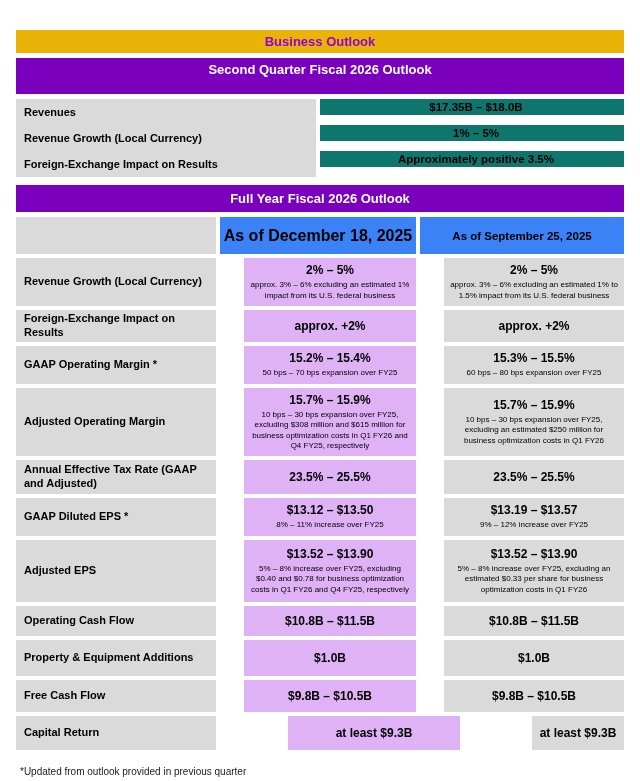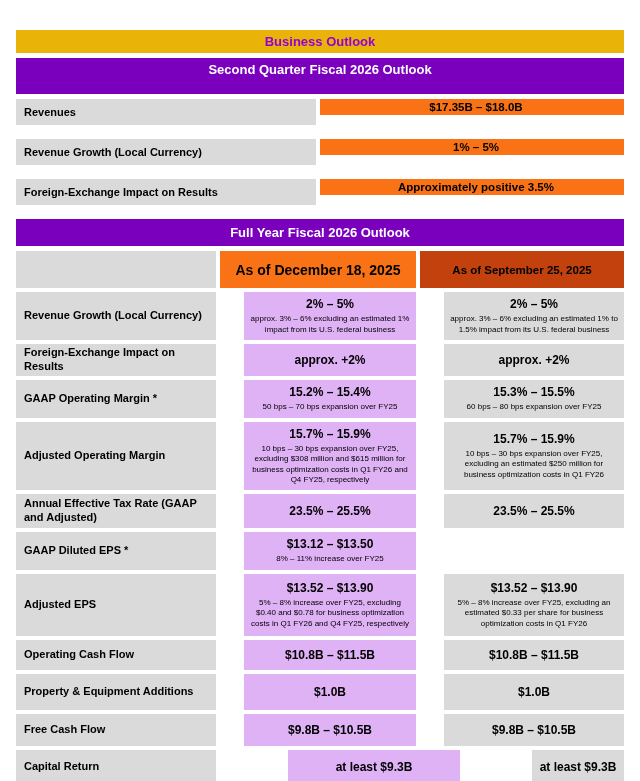"Revenues" .q2-row { margin-bottom: 14px -> 0 }
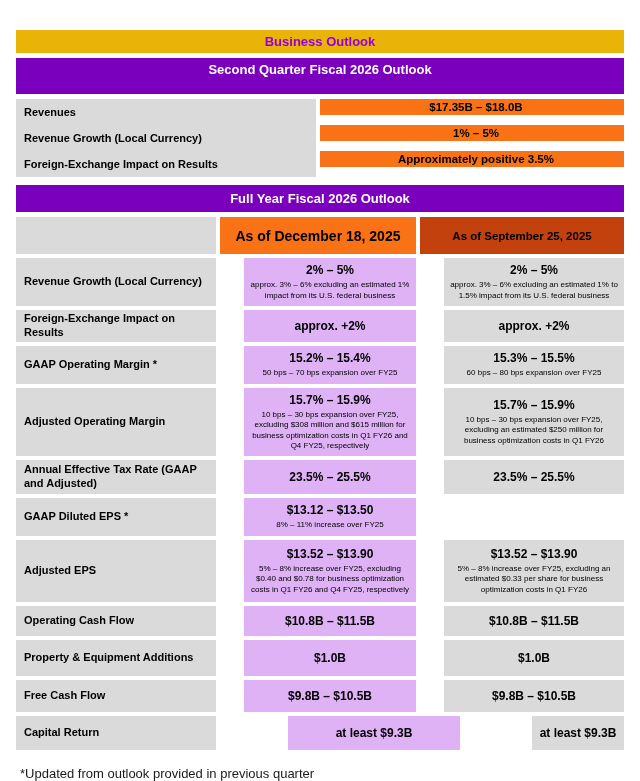"$17.35B – $18.0B" .q2-row .value { background: #f97316 -> #0f766e }
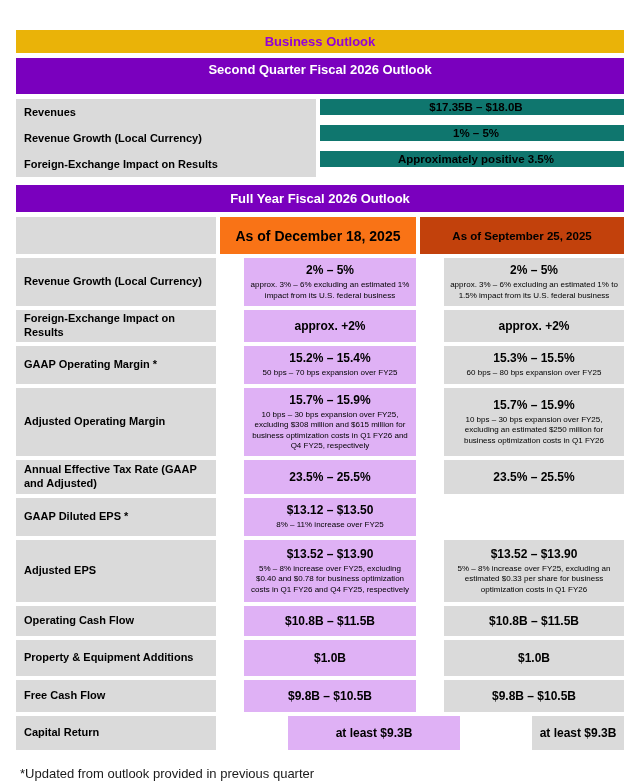"As of December 18, 2025" .fy-header-row .colhead.dec { background: #f97316 -> #3b82f6; font-size: 14px -> 16px }
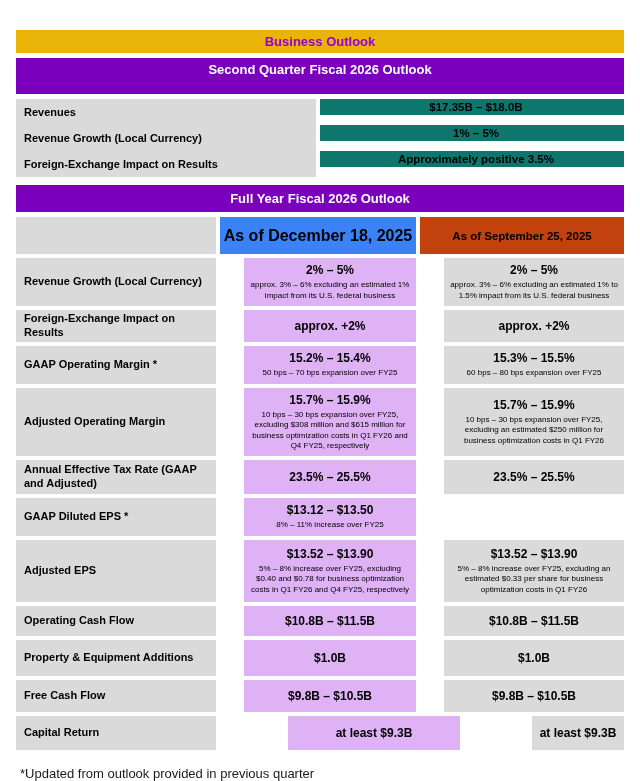"As of September 25, 2025" .fy-header-row .colhead.sep { background: #c2410c -> #3b82f6 }
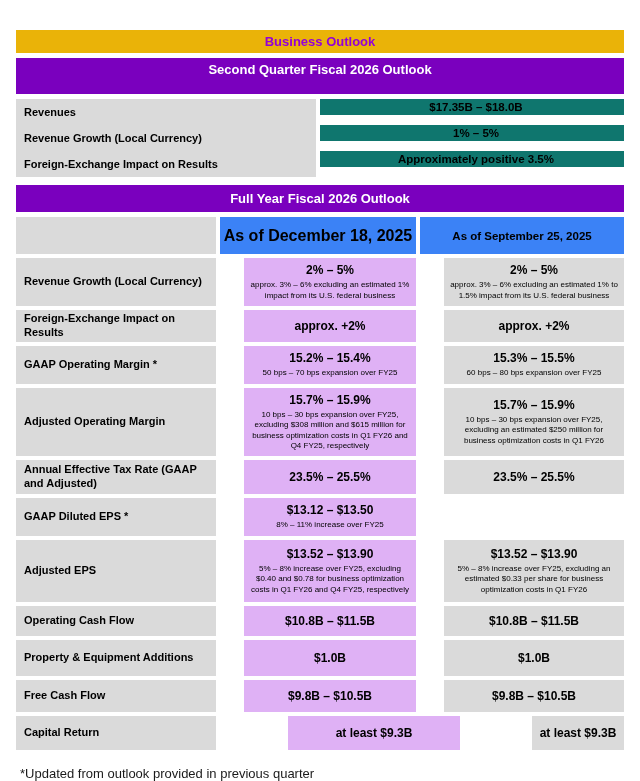"$13.19 – $13.57" div.cell { html: none -> <div> <div>$13.19 – $13.57</div> <div>9% – 12% increase over FY25</div> </div> }
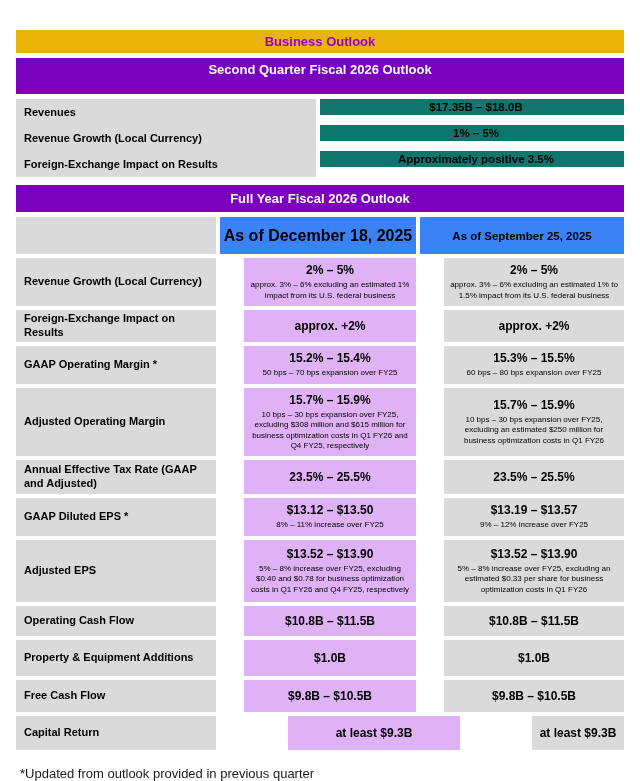"*Updated from outlook provided in" .footnote { font-size: 13px -> 10px }
